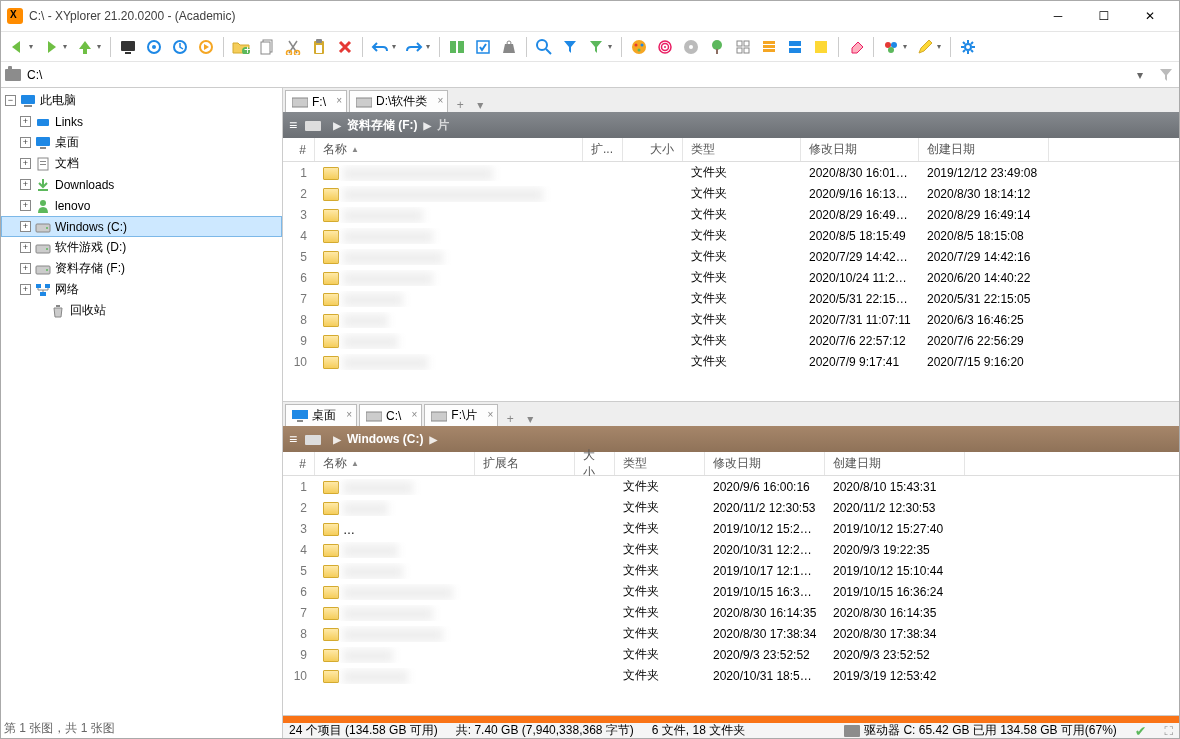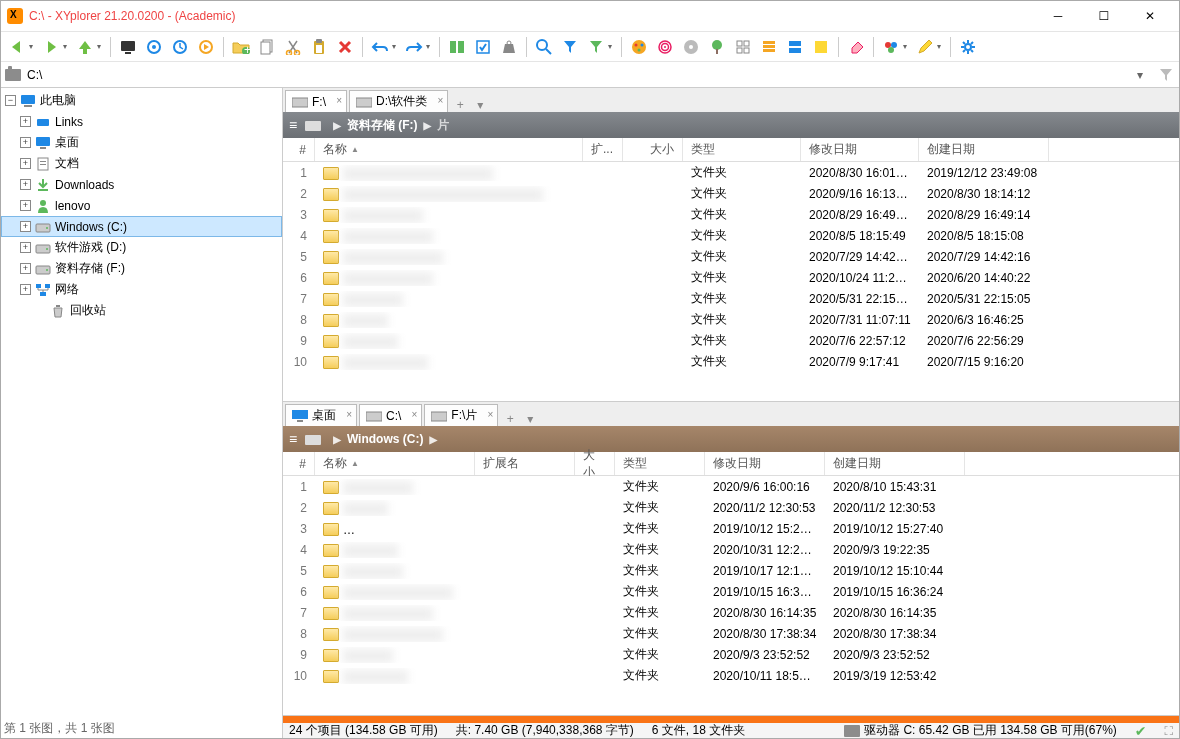"C:\ - XYplorer 21.20.0200 -" .titlebar .title { color: #ef4444 -> #404040 }
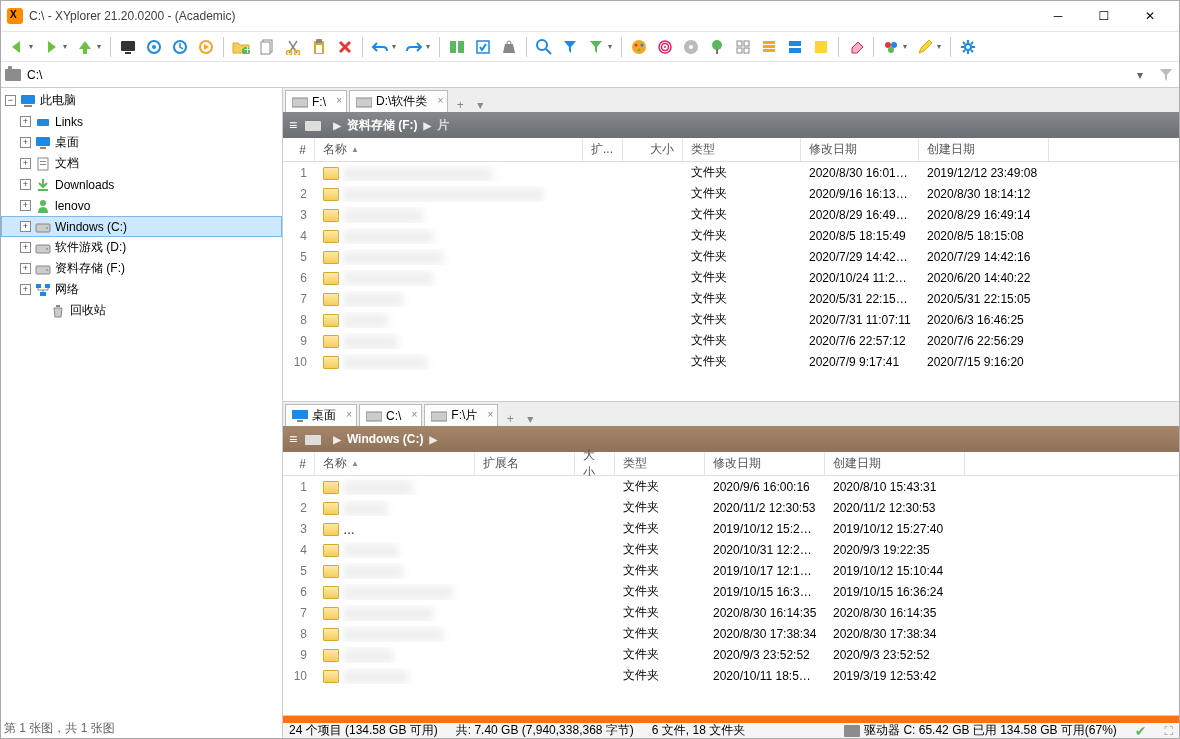"2020/10/11 18:59:50" div.cell { text: 2020/10/11 -> 2020/10/31 }
